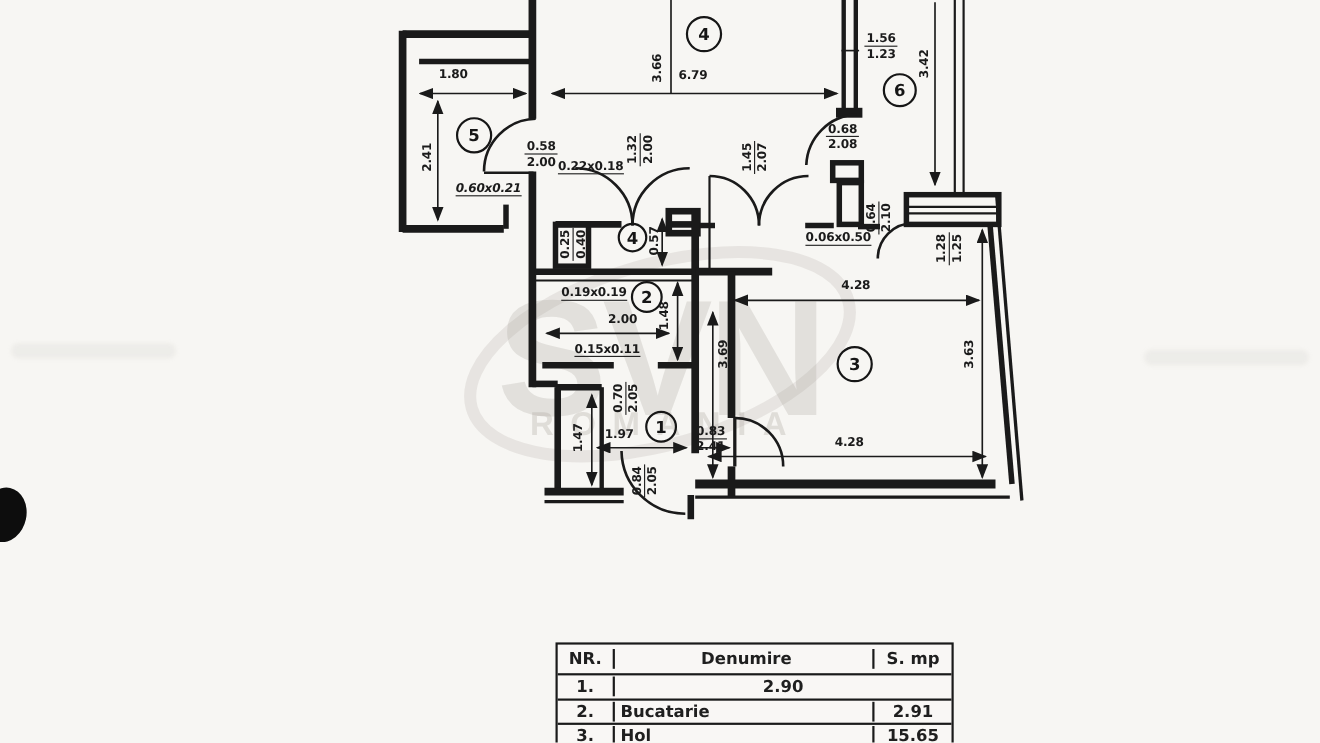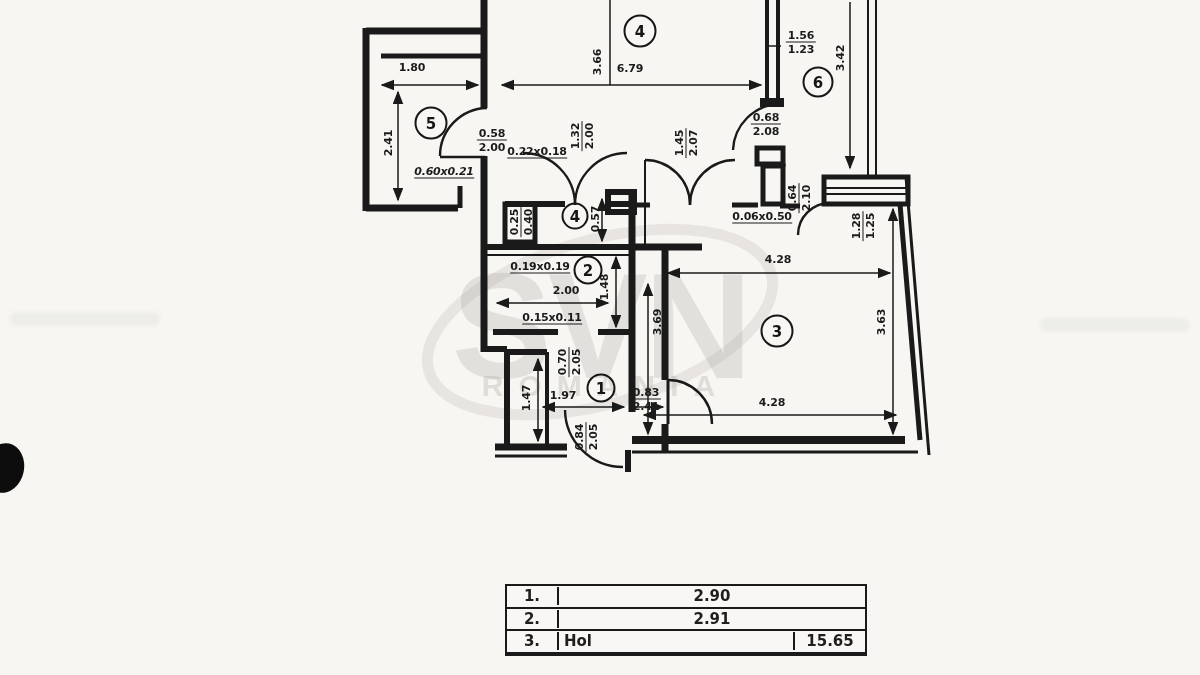"NR." div.t-head { html: none -> <div> <div>NR.</div> <div>Denumire</div> <div>S. mp</div> </div> }
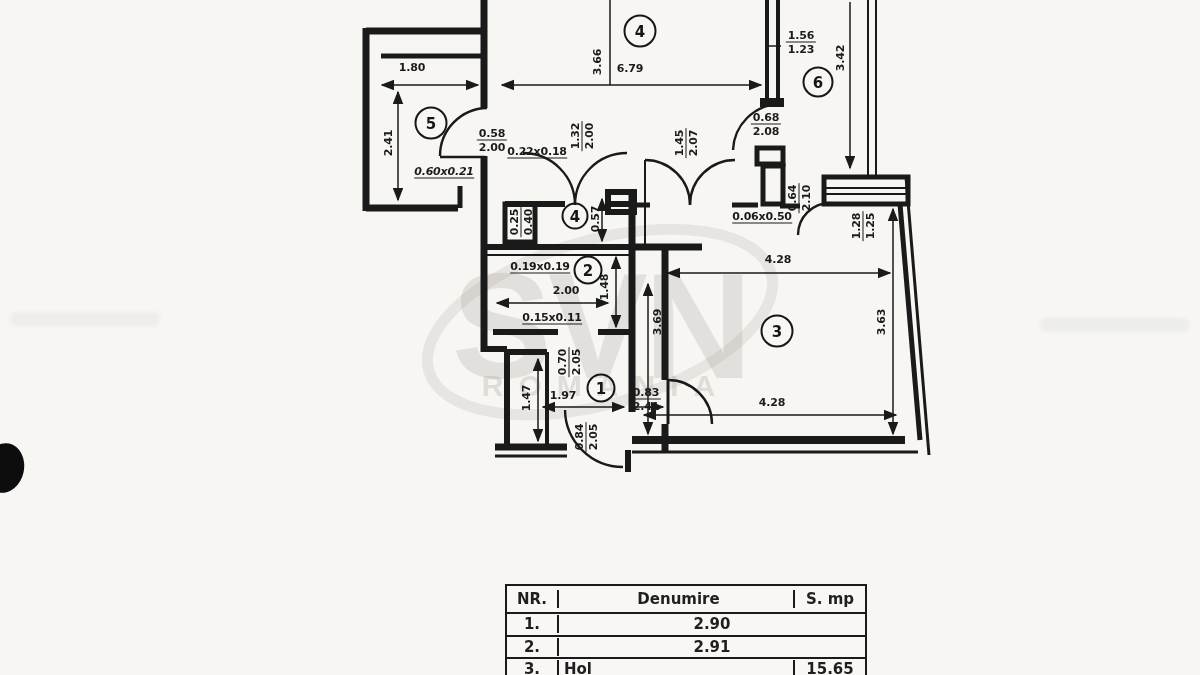"Bucatarie" div.c-den { html: none -> <div>Bucatarie</div> }
